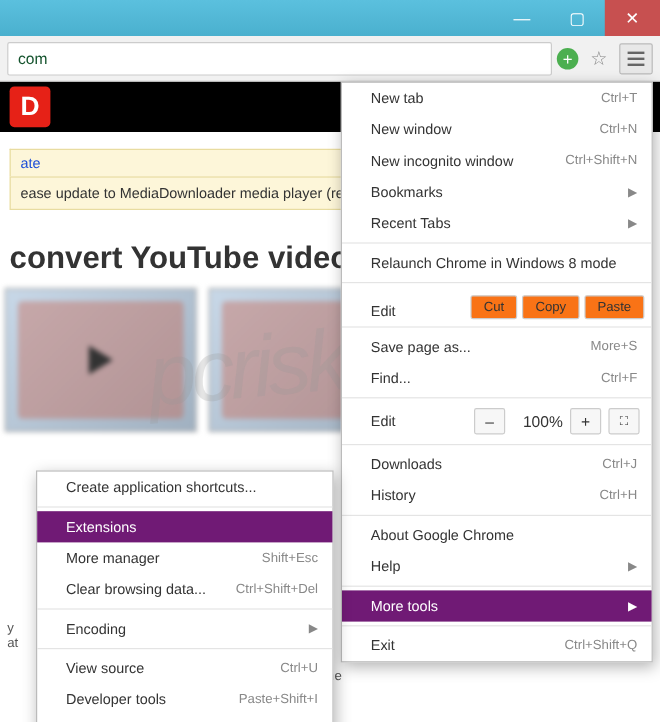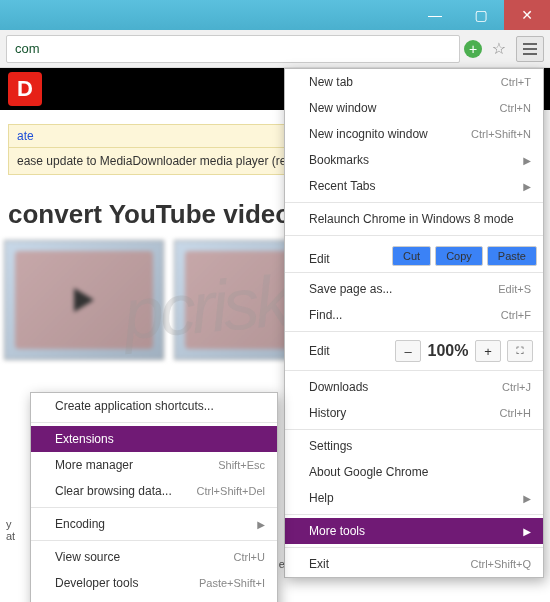"Cut" .editrow .ebtn { background: #3b82f6 -> #f97316 }
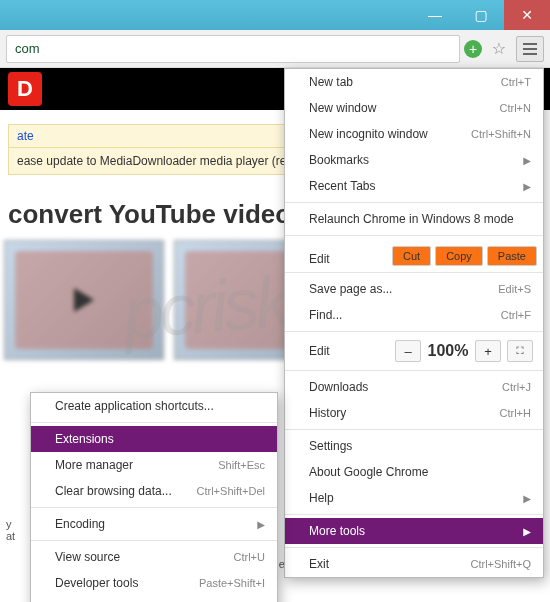"Edit+S" span.shortcut { text: Edit+S -> More+S }
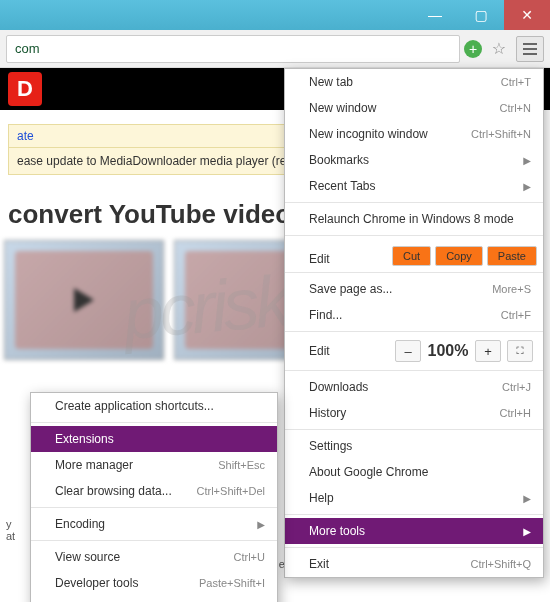"100%" .zoomrow .zval { font-size: 16px -> 13px; font-weight: bold -> none; text-align: center -> right }
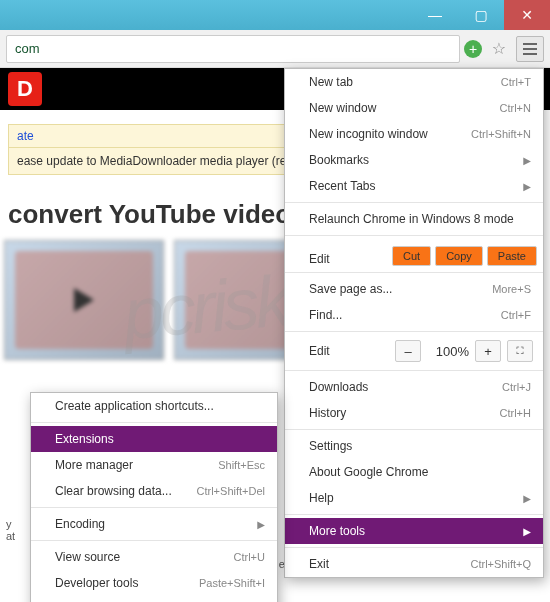"Settings" div.mrow { html: <div> <span>Settings</span> </div> -> none }
